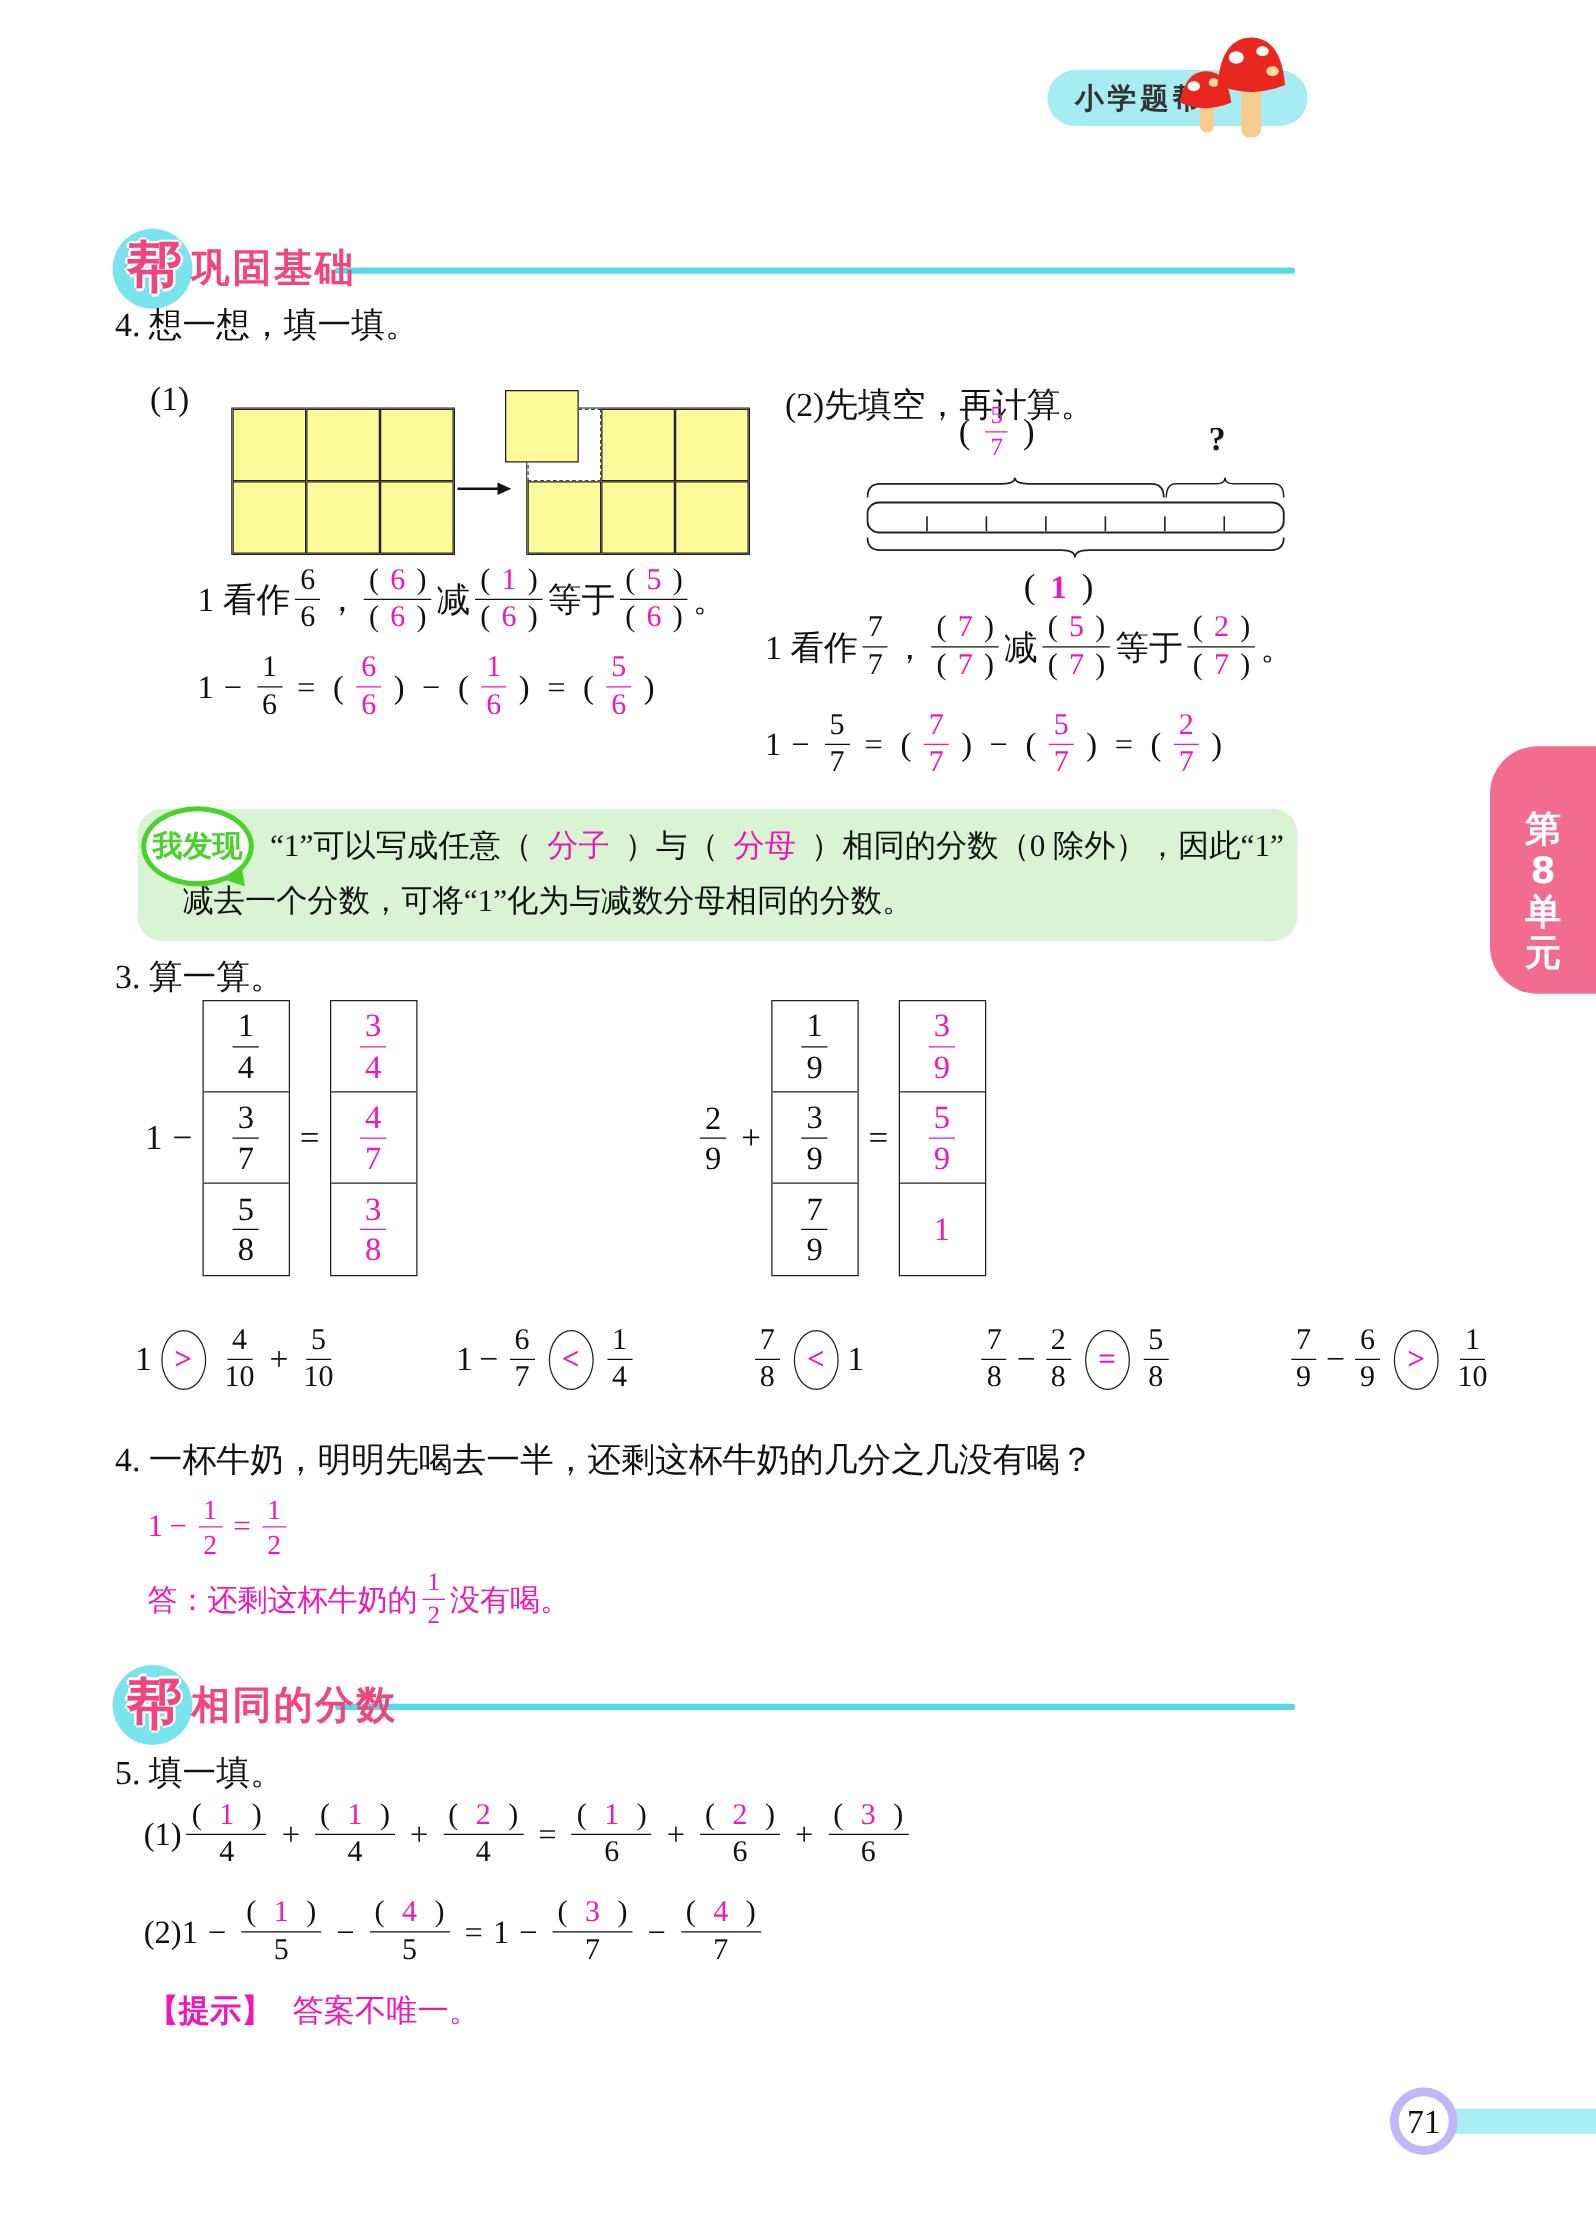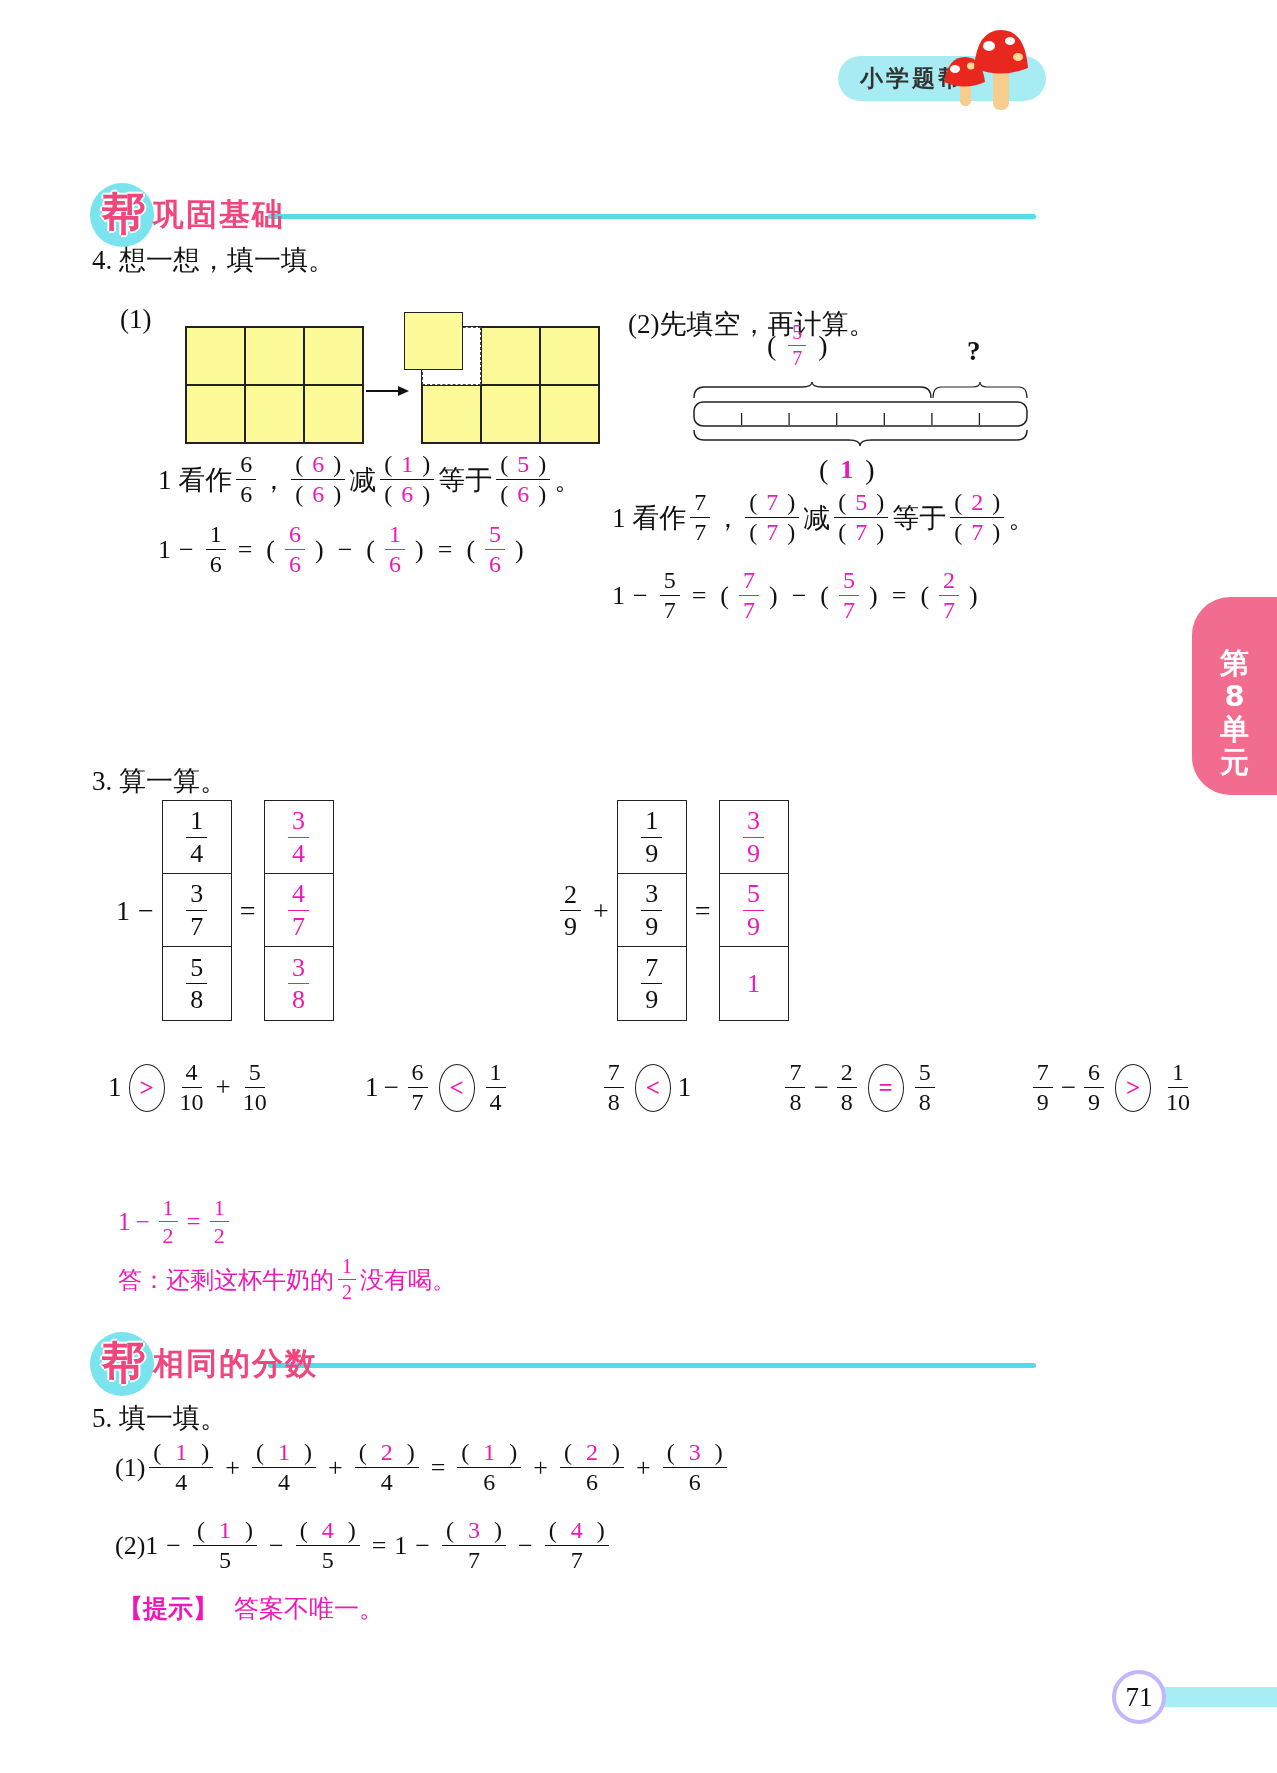"我发现" div.note { html: none -> <div> <span>我发现</span> <div> <span>“1”可以写成任意（</span><span>分子</span><span>）与（</span><span>分母</span><span>）相同的分数（0 除外），因此“1”</span> </div> <div>减去一个分数，可将“1”化为与减数分母相同的分数。</div> </div> }
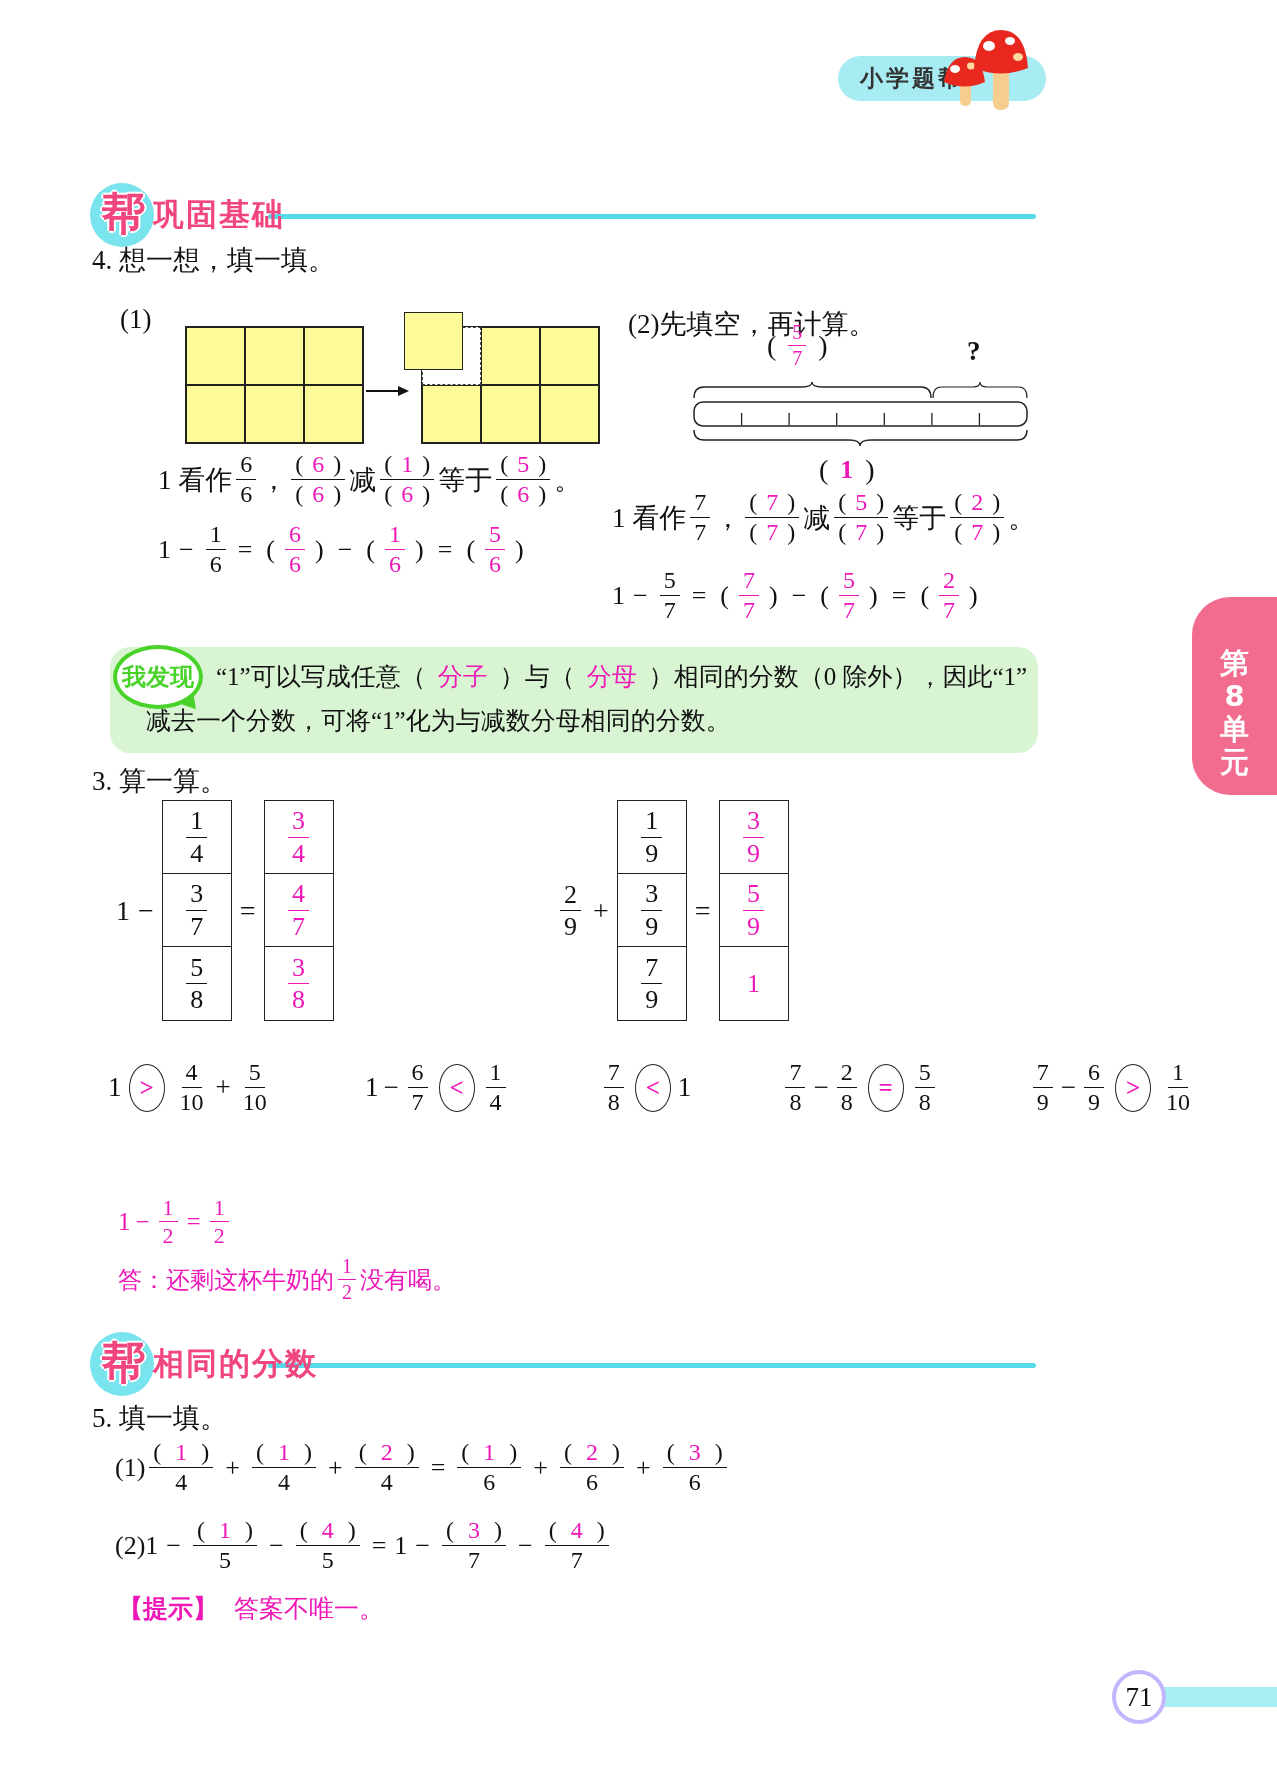"4. 一杯牛奶，明明先喝去一半，还剩这杯牛奶的几分之几没有喝？" div.txt { html: none -> <div>4. 一杯牛奶，明明先喝去一半，还剩这杯牛奶的几分之几没有喝？</div> }
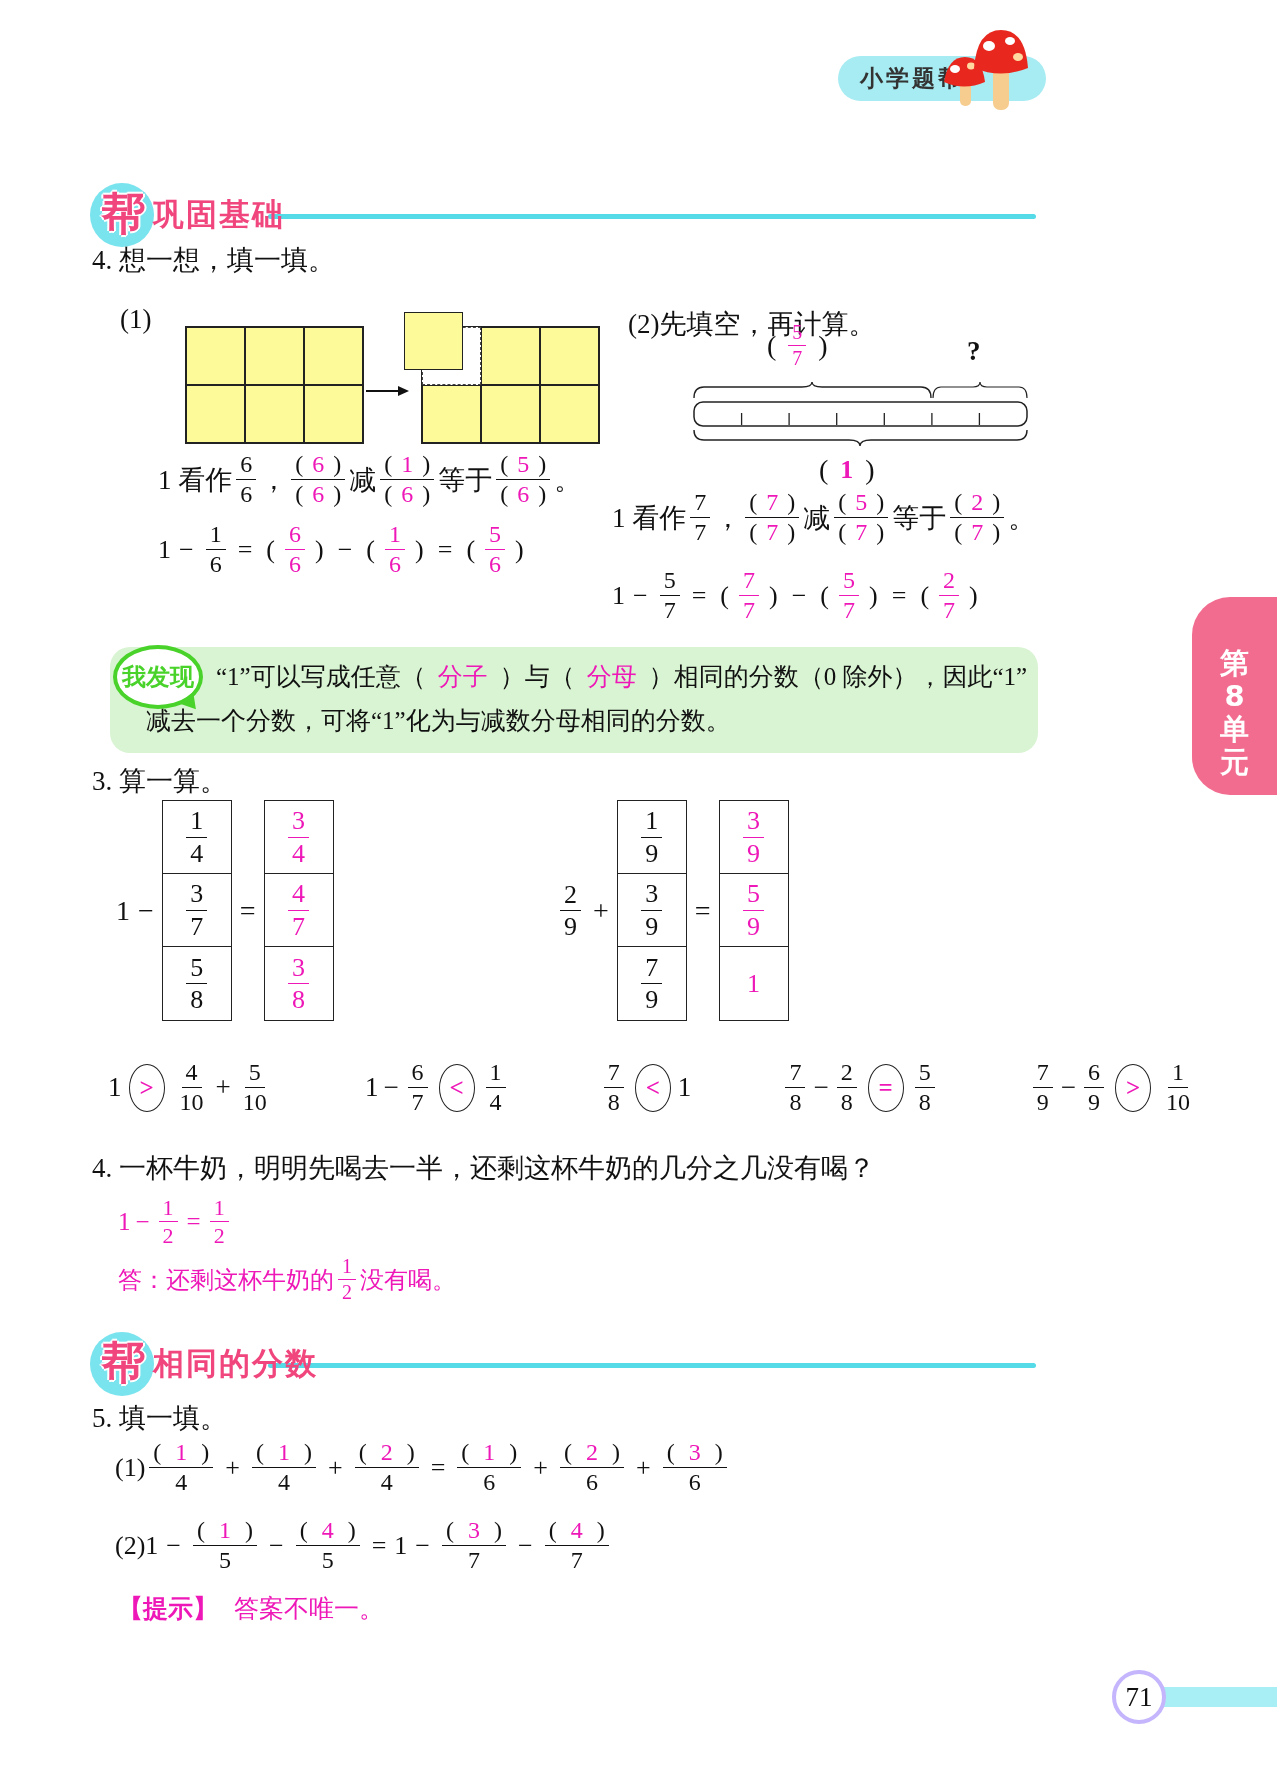"71" .foot-circ { border: 4px solid #c4b5fd -> 7px solid #c4b5fd }
